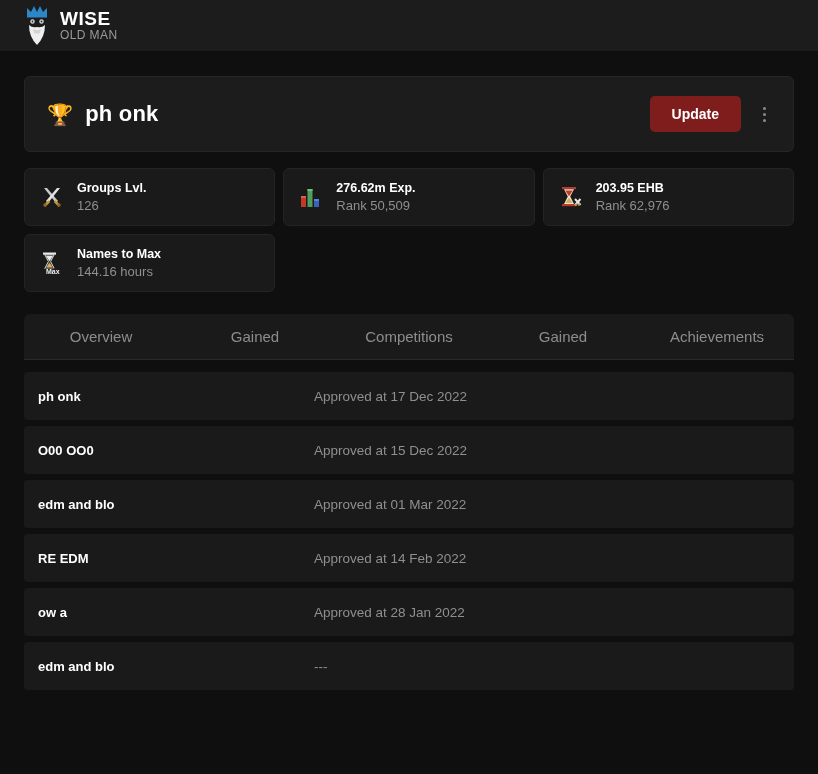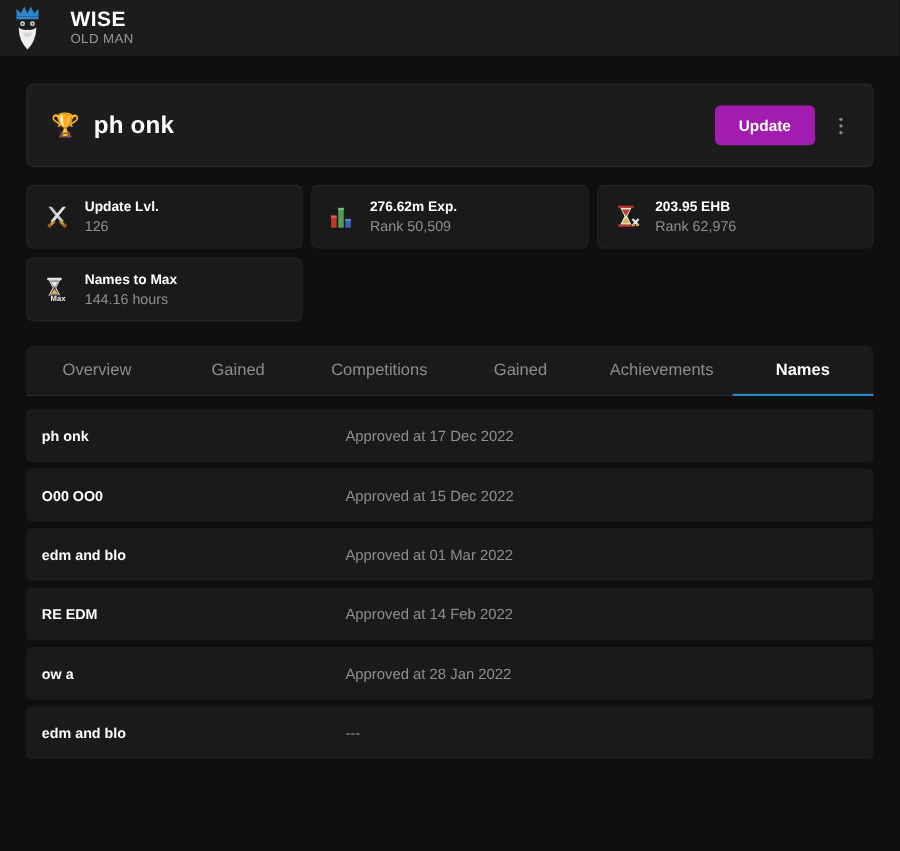"WISE" .navbar { gap: 16px -> none; padding-left: 8px -> 20px }
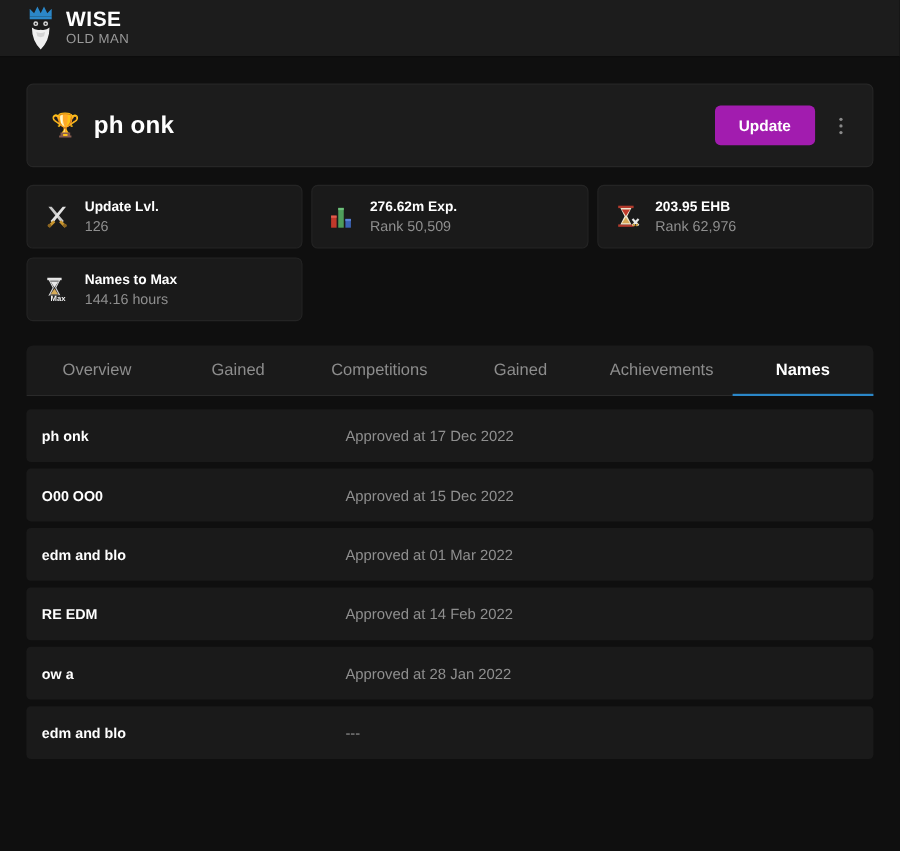"Update" .update-button { background: #a21caf -> #7f1d1d }
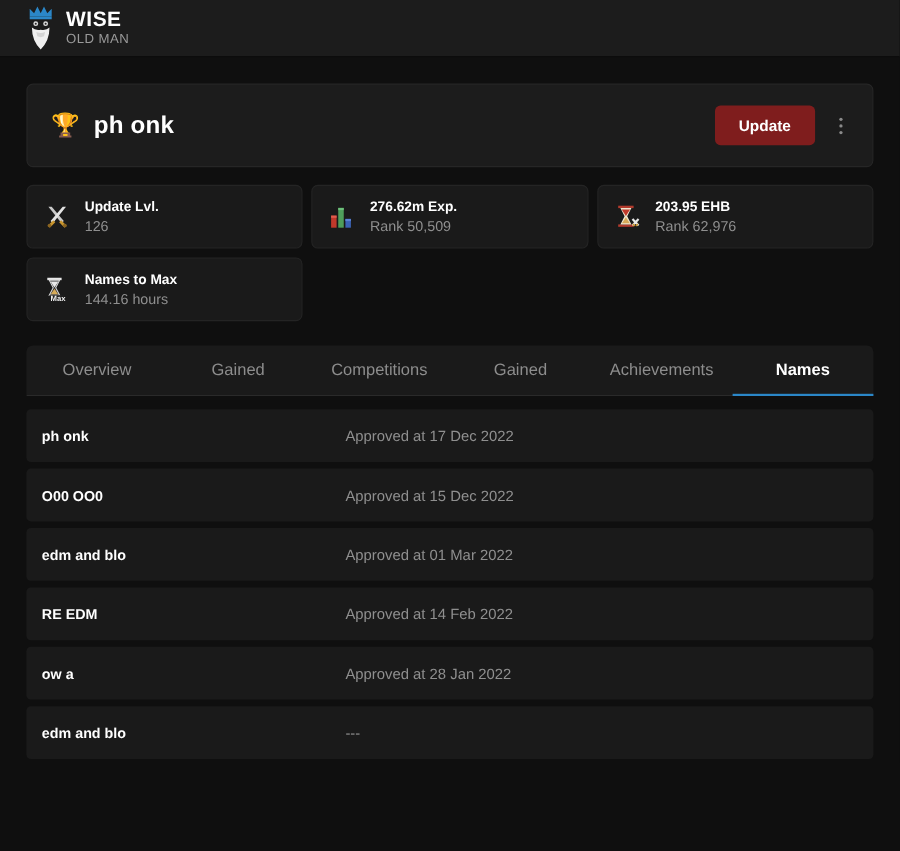"Update Lvl." span.stat-title { text: Update -> Groups }
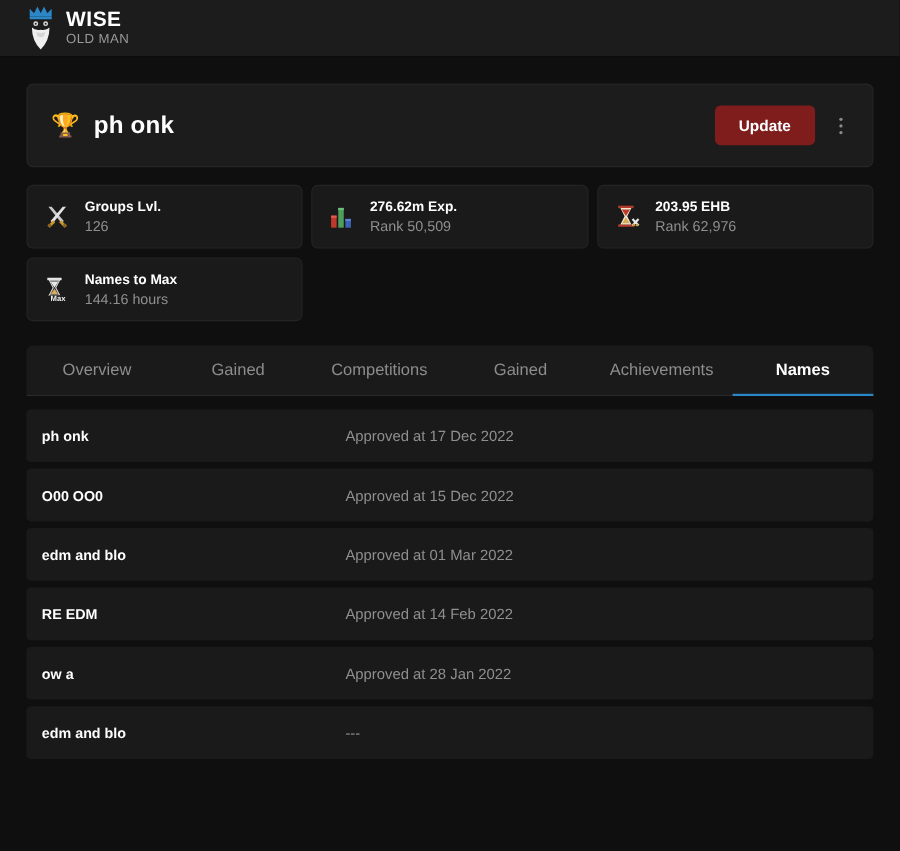"Names" div.tab { html: <div>Names</div> -> none }
